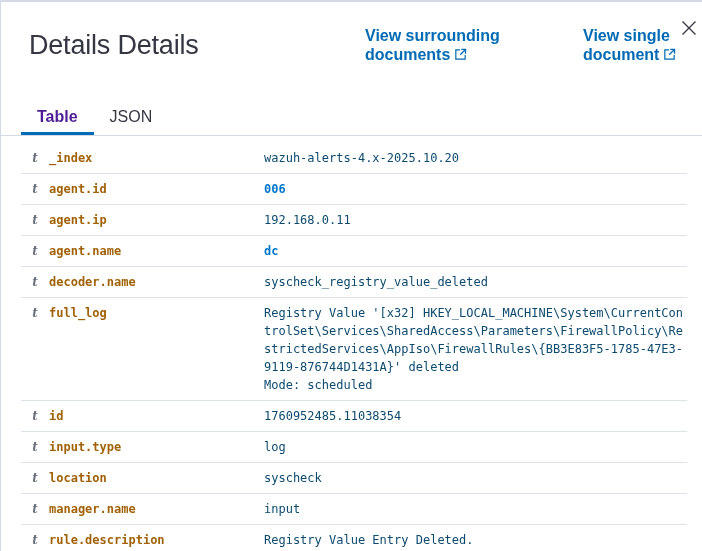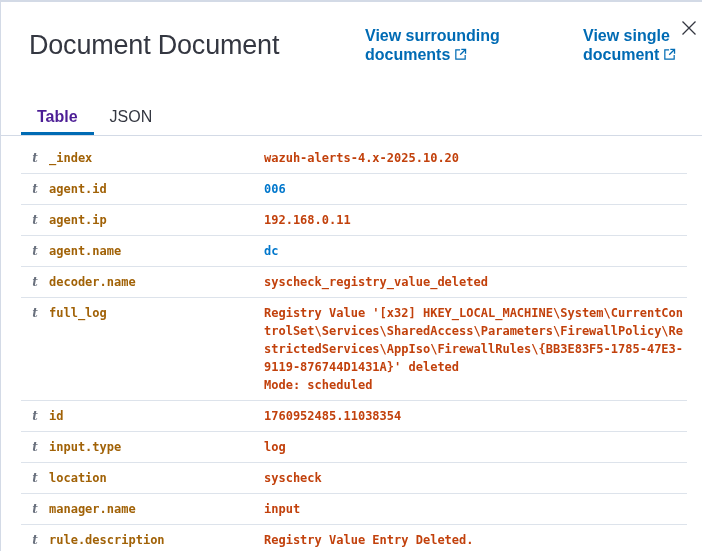"Document Document" h1.page-title { text: Document Document -> Details Details }
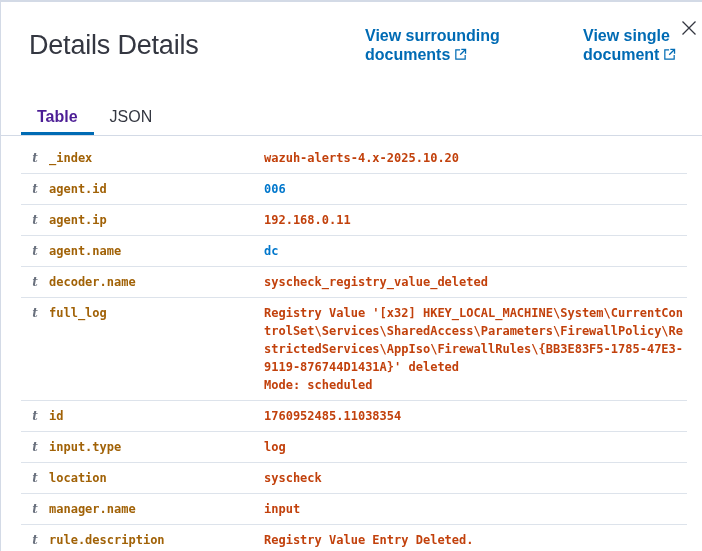"wazuh-alerts-4.x-2025.10.20" .fval { color: #c2410c -> #0c4a6e; font-weight: 700 -> 400 }
